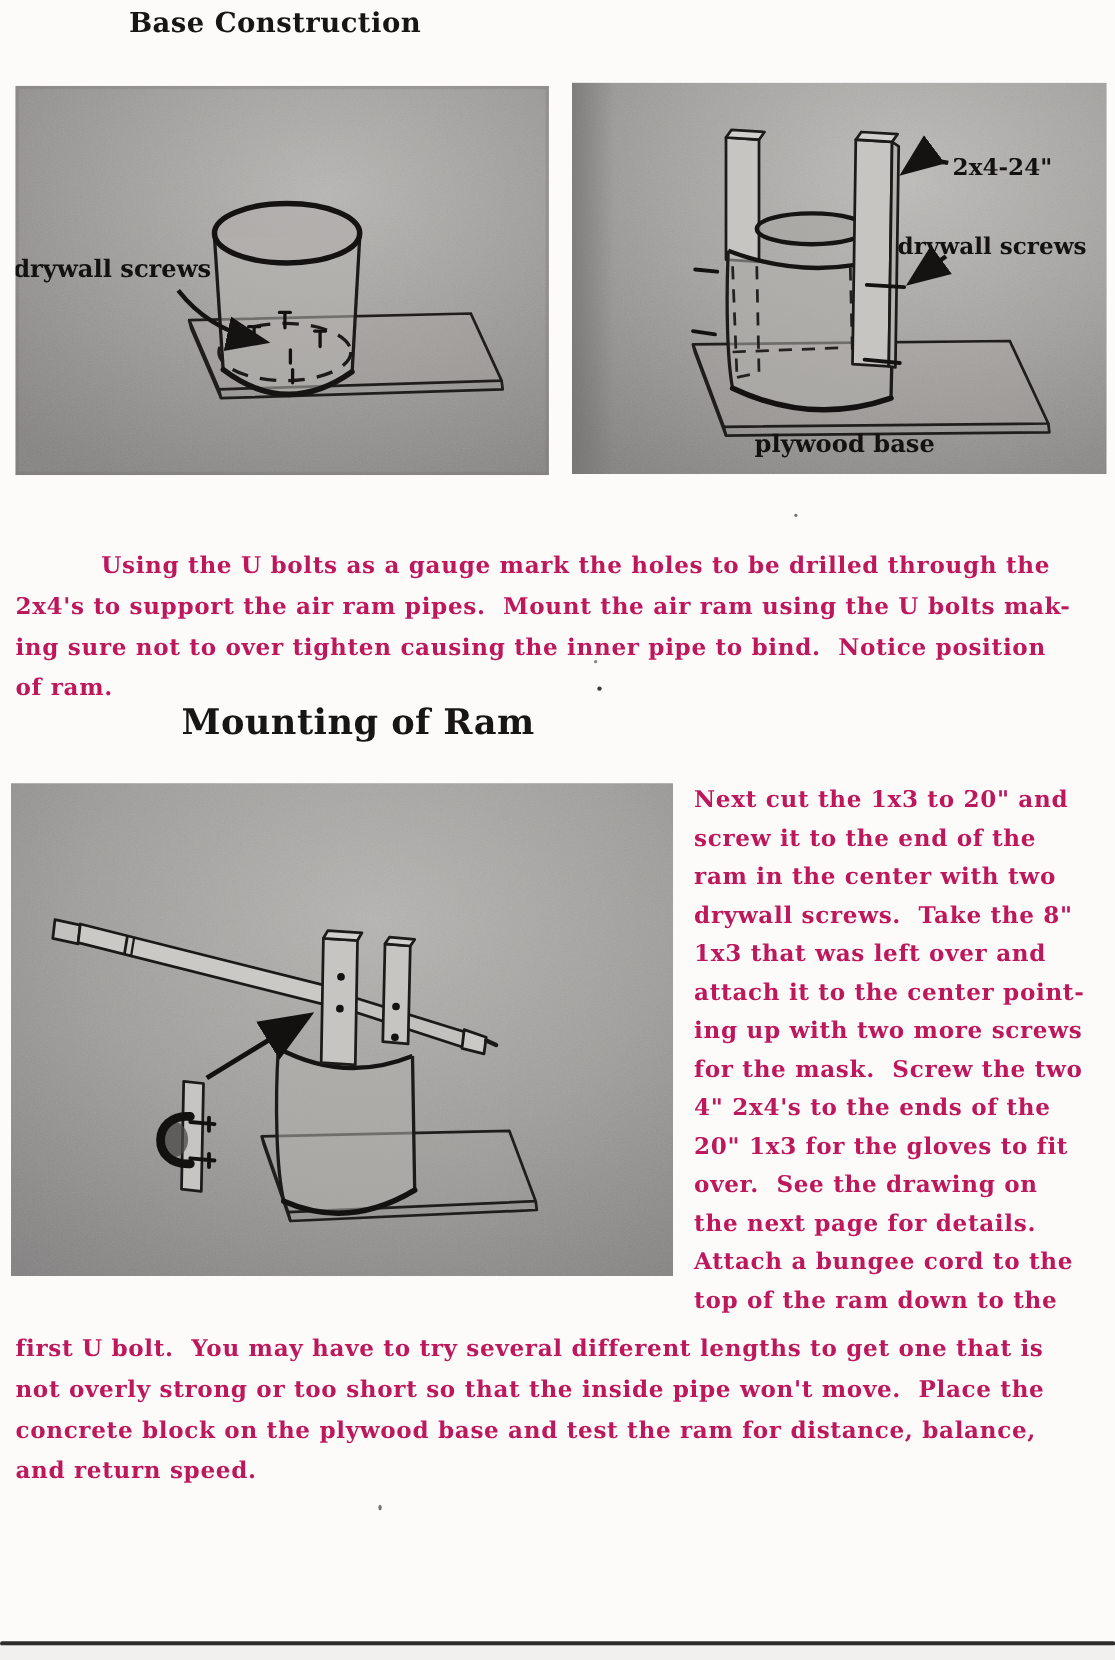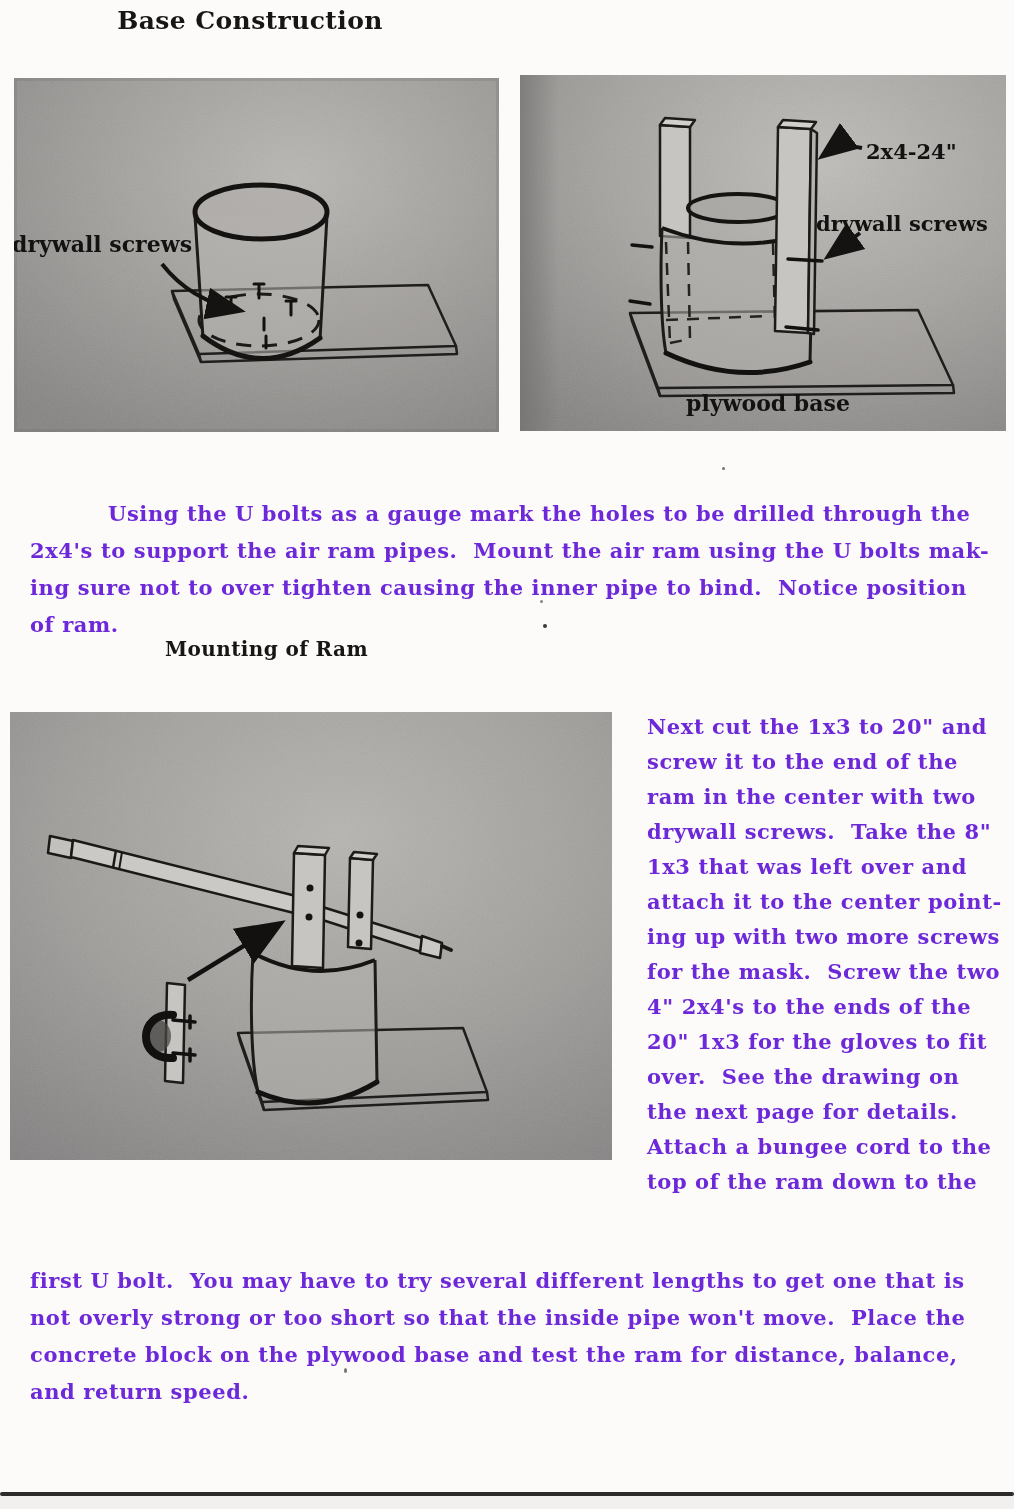"Using the U bolts as" .bodytext { color: #6d28d9 -> #be185d; margin-left: 16px -> none }
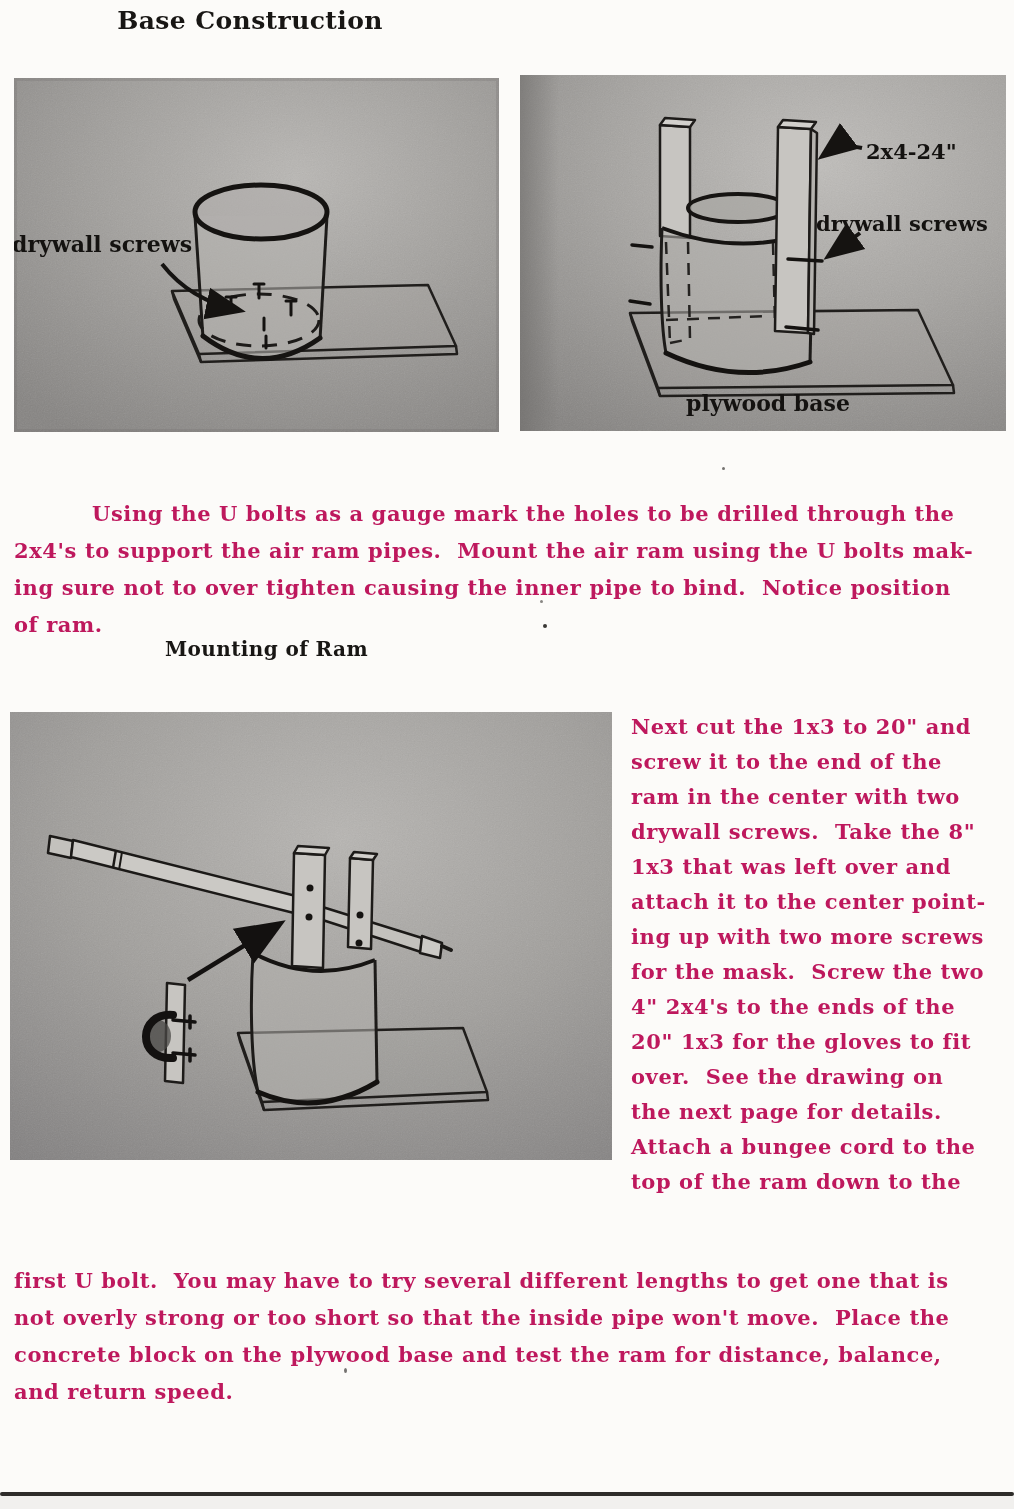"Mounting of Ram" div.heading { font-size: 20px -> 32px }
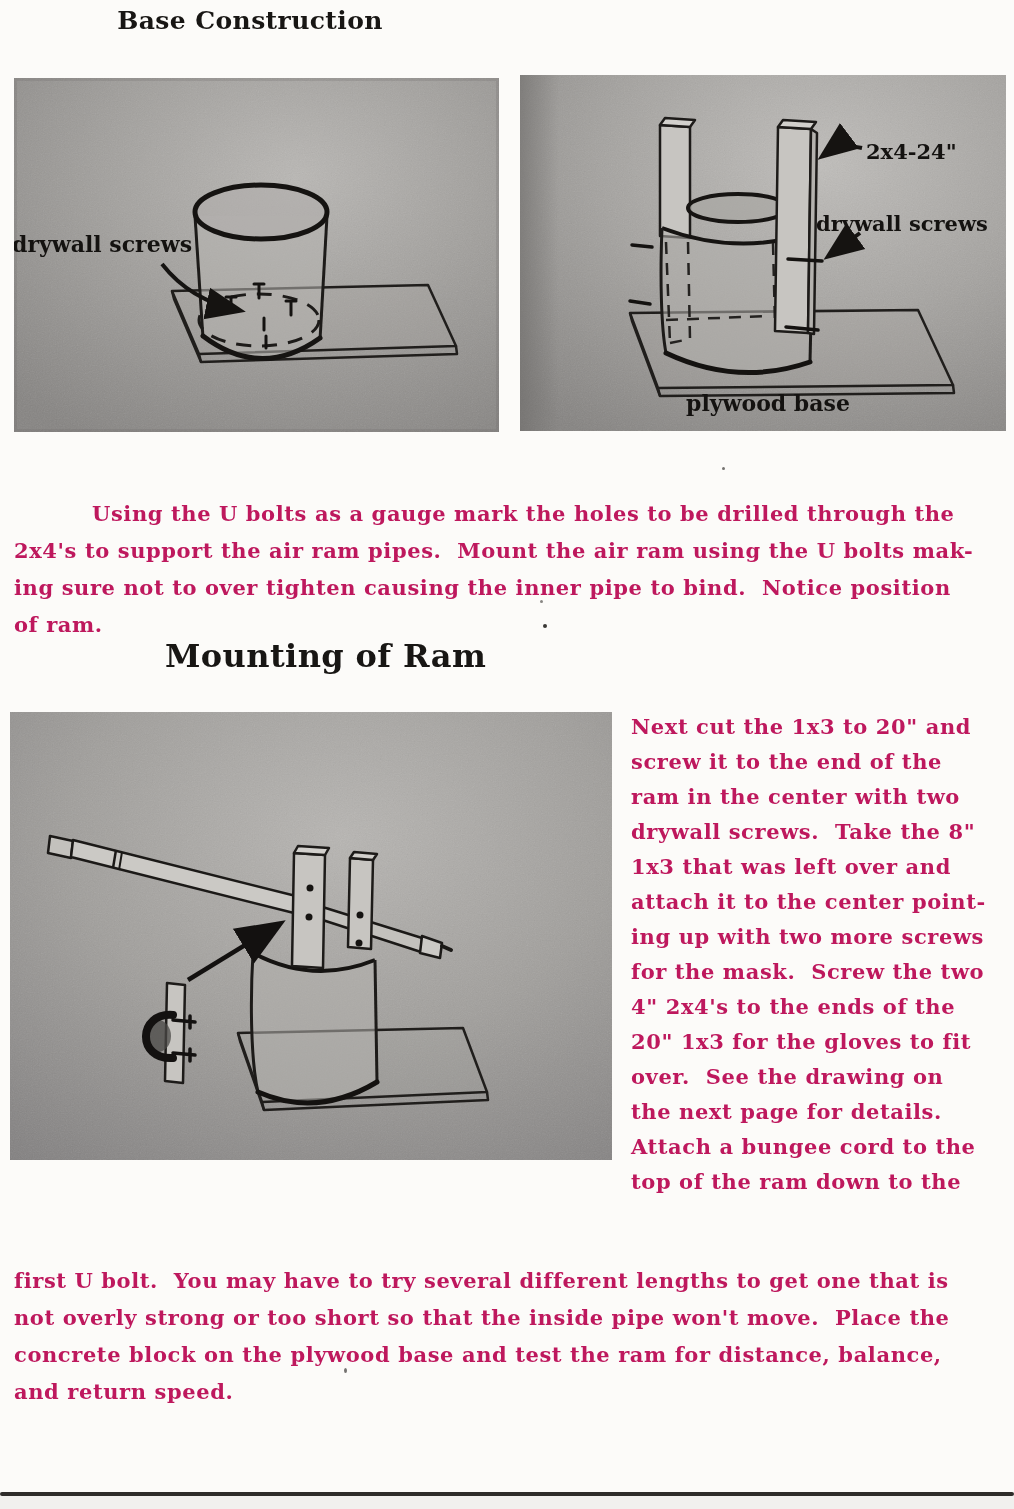"first U bolt. You may" div.bodytext { top: 1262px -> 1207px }
